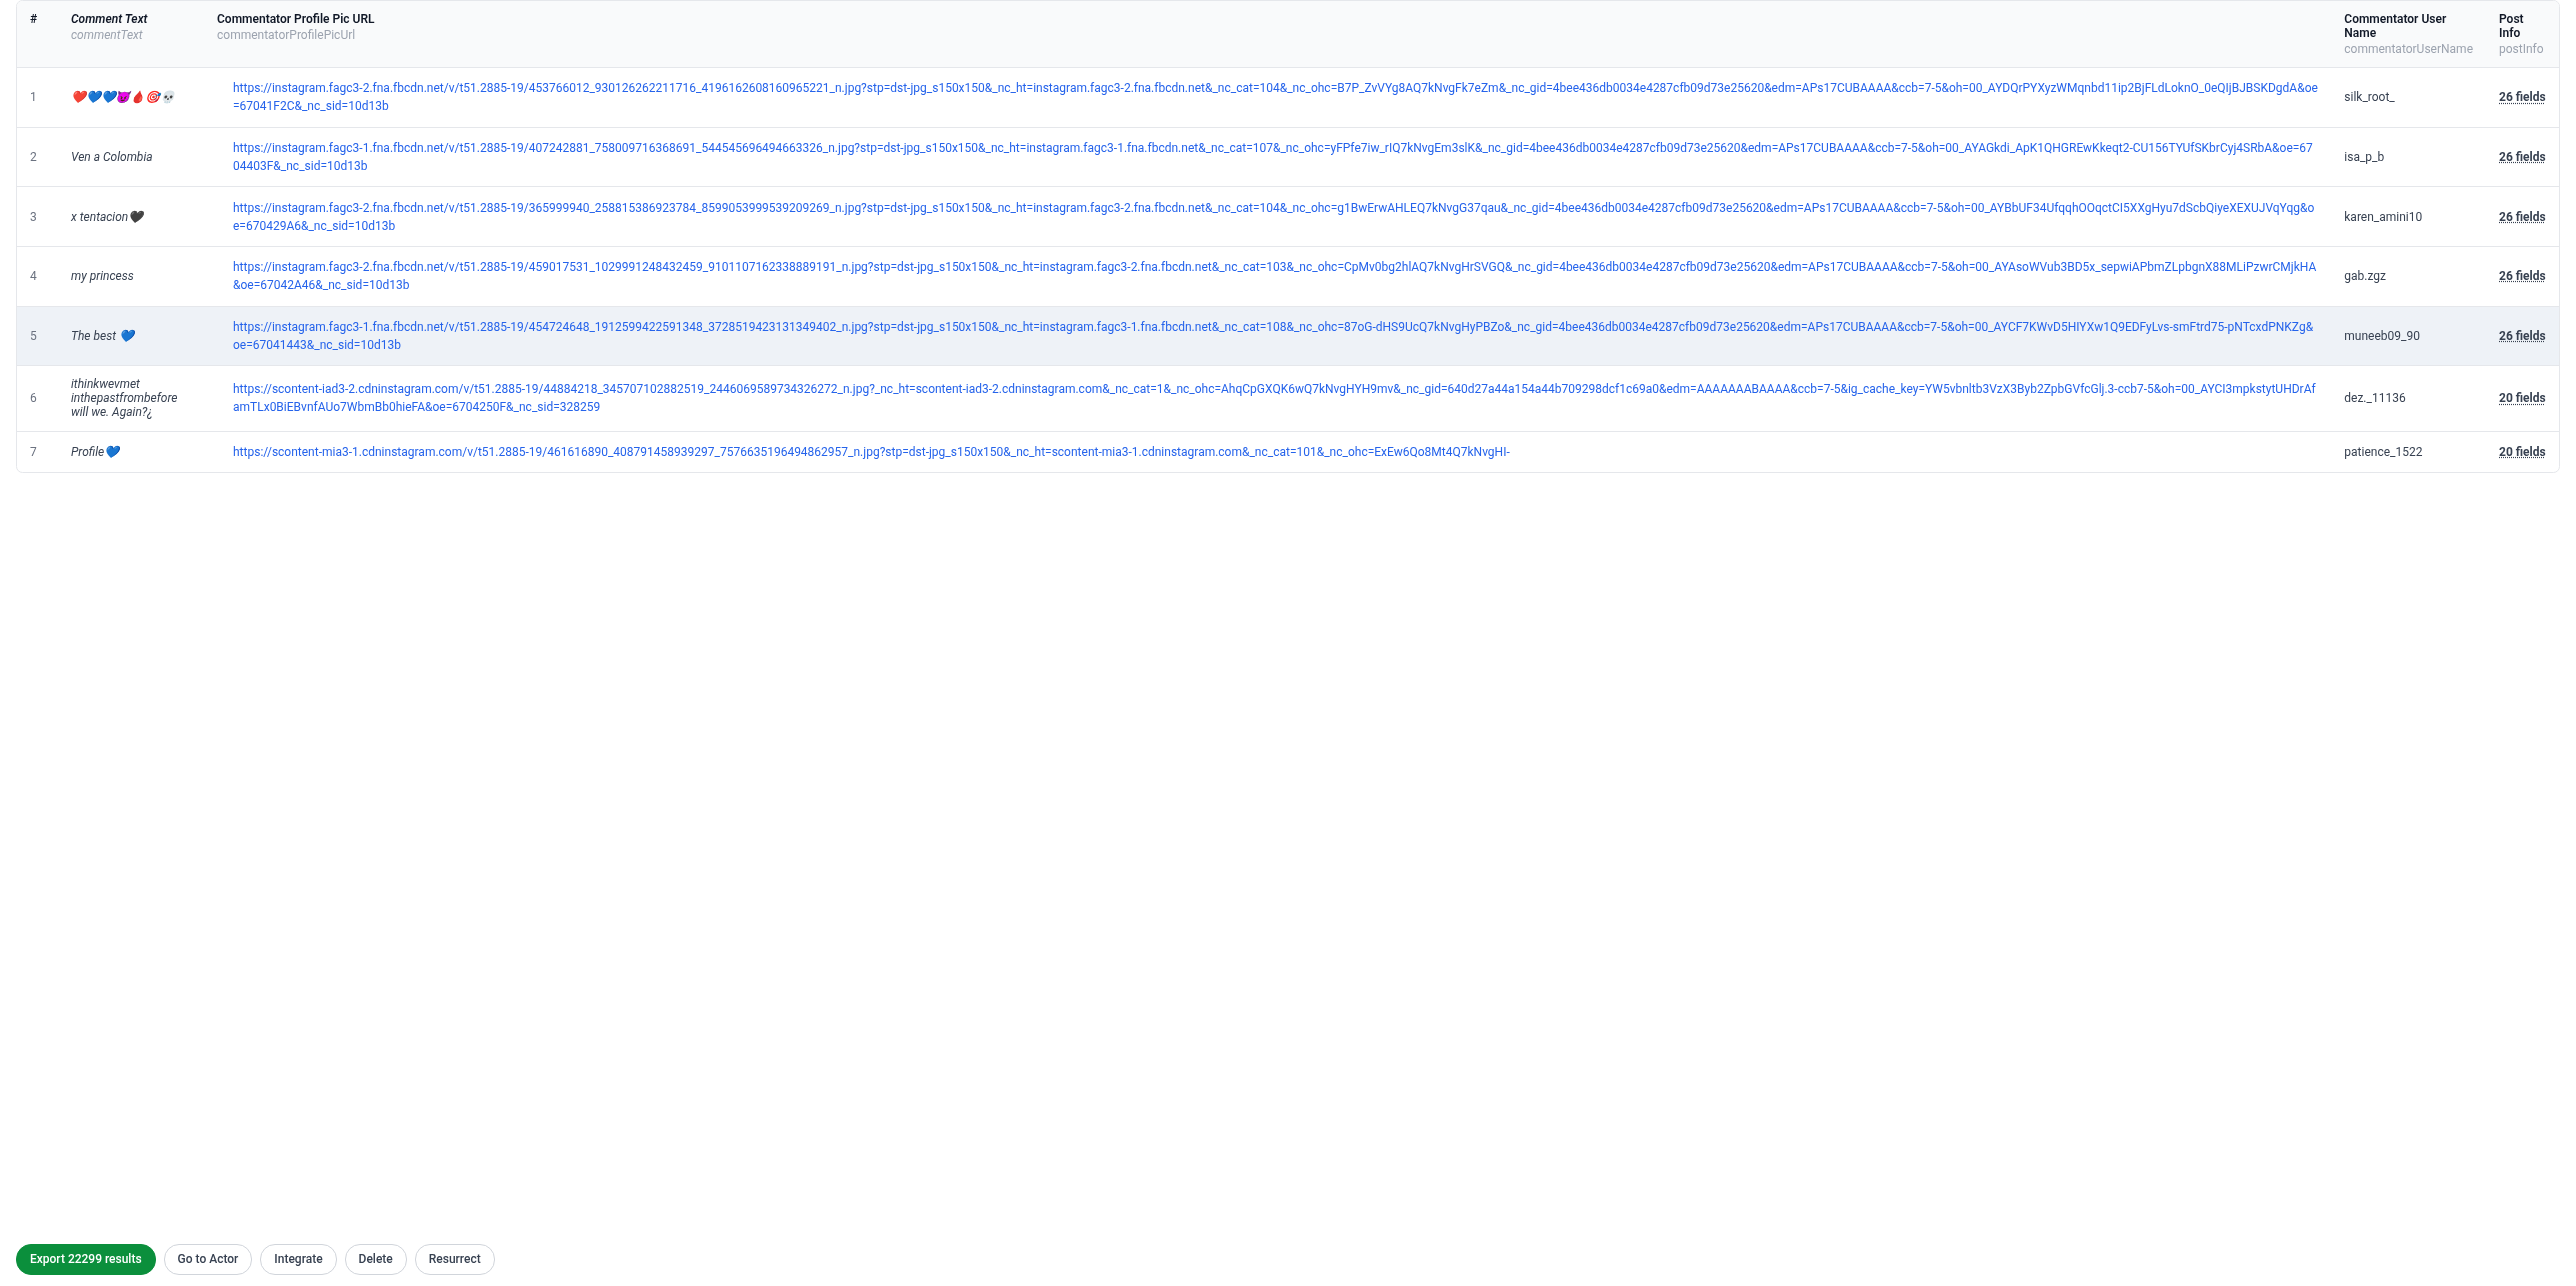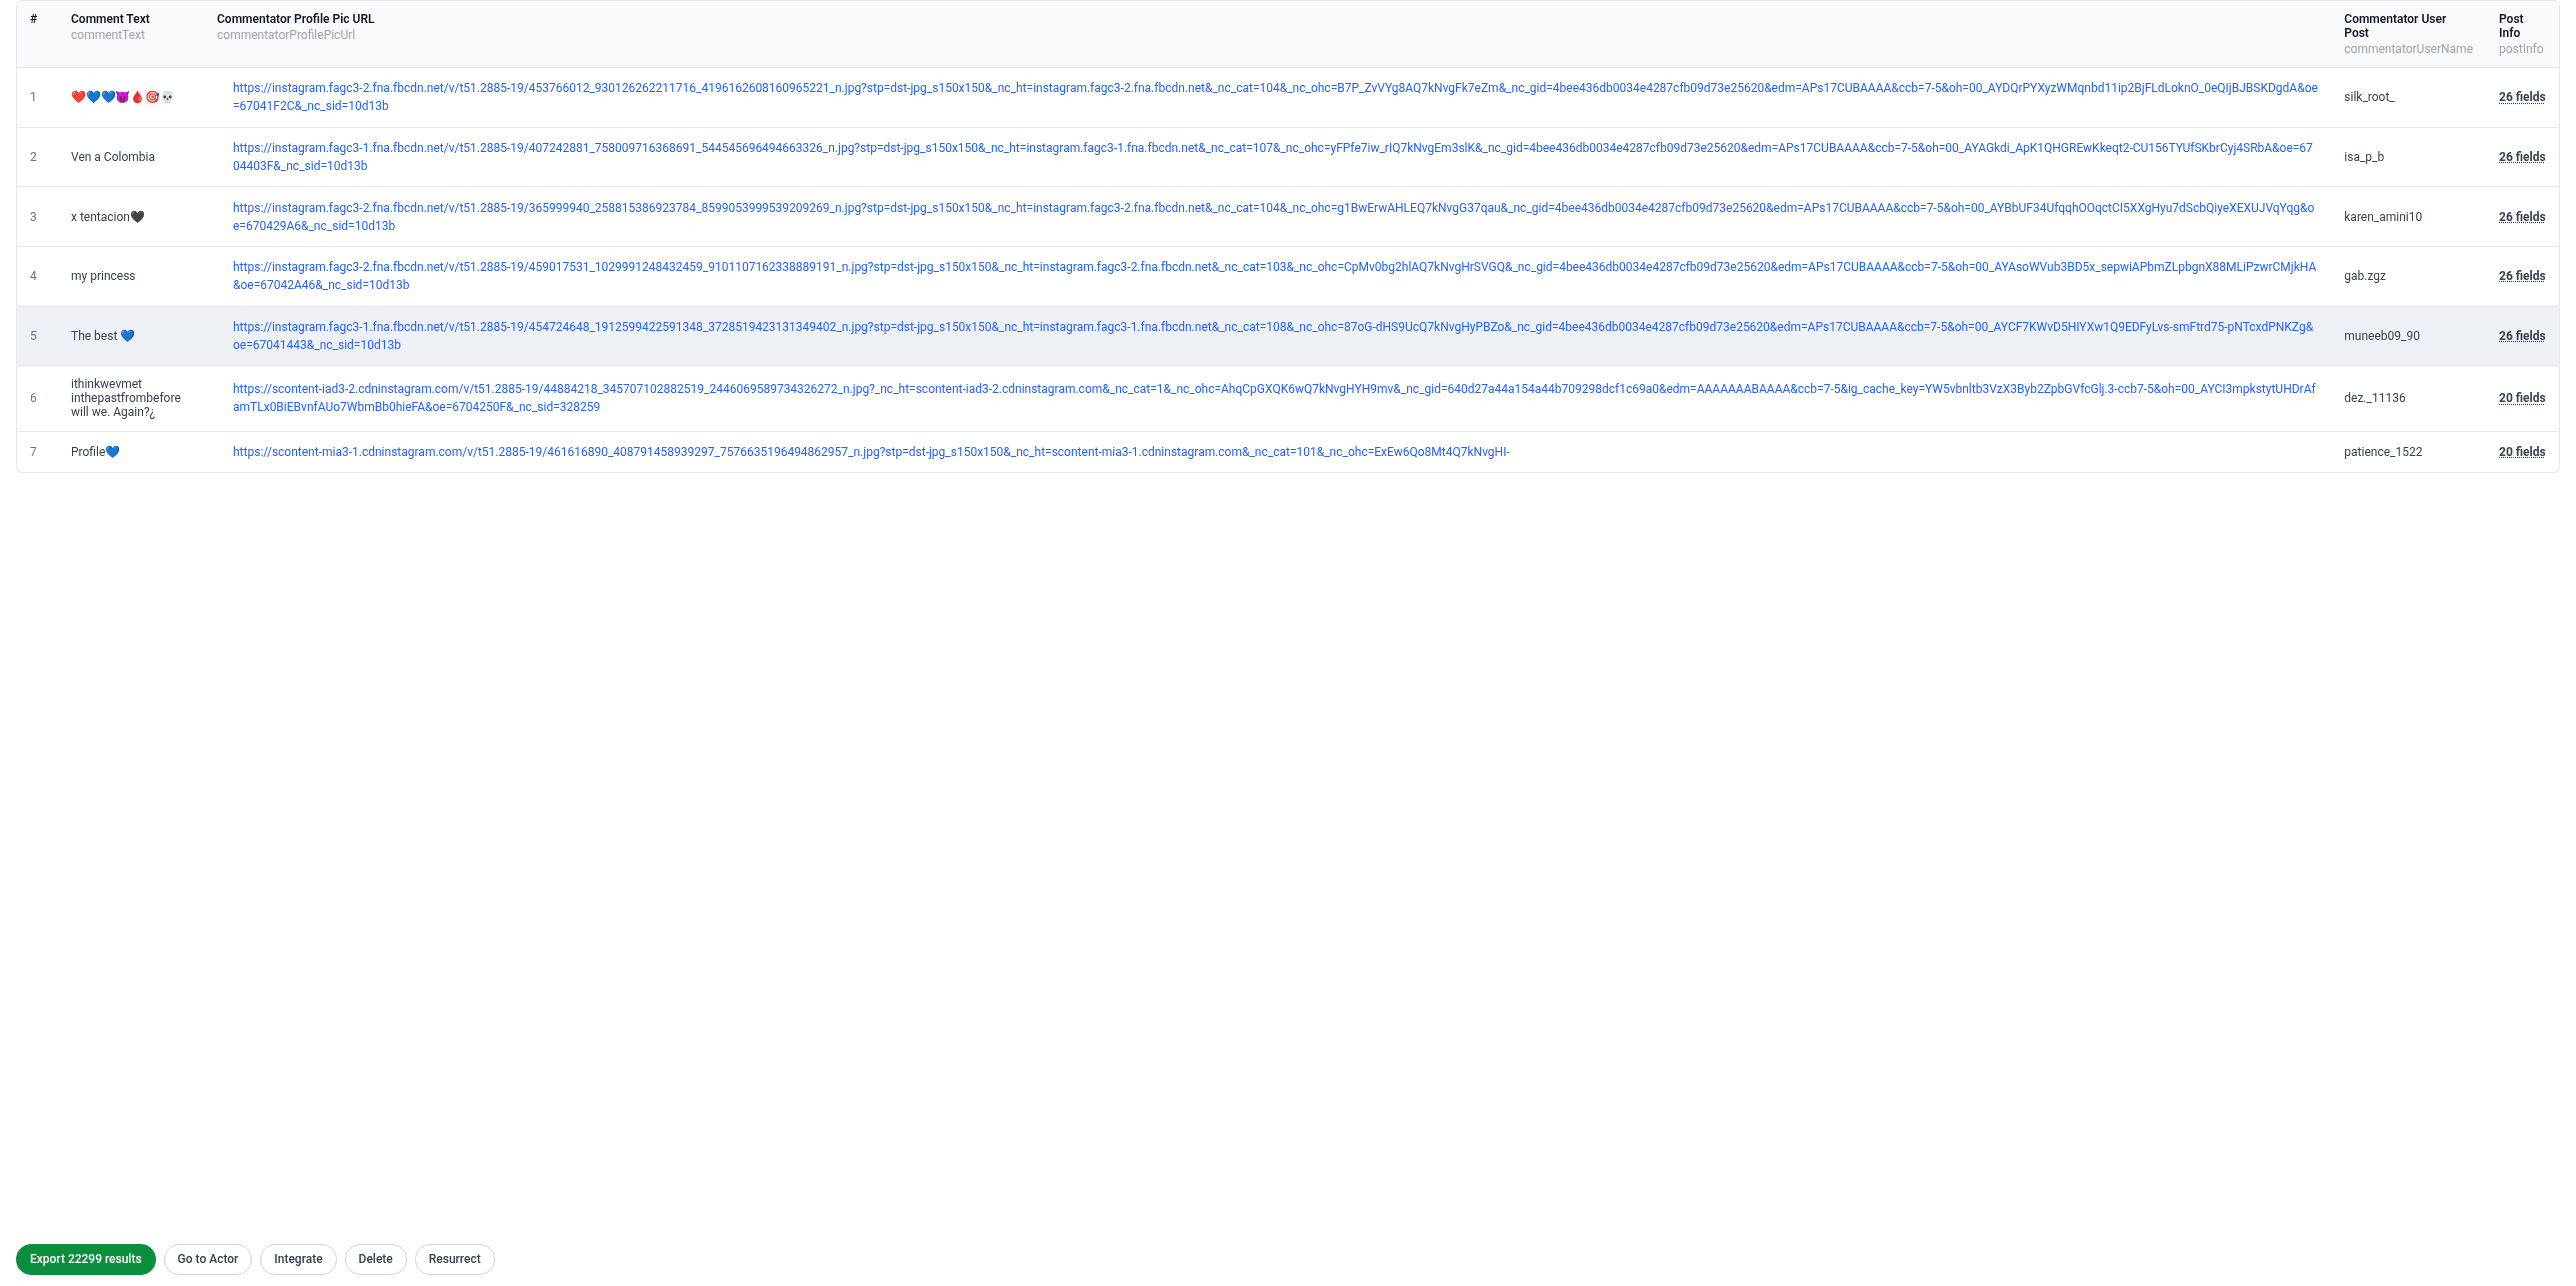"Comment Text" .col-comment { font-style: none -> italic }
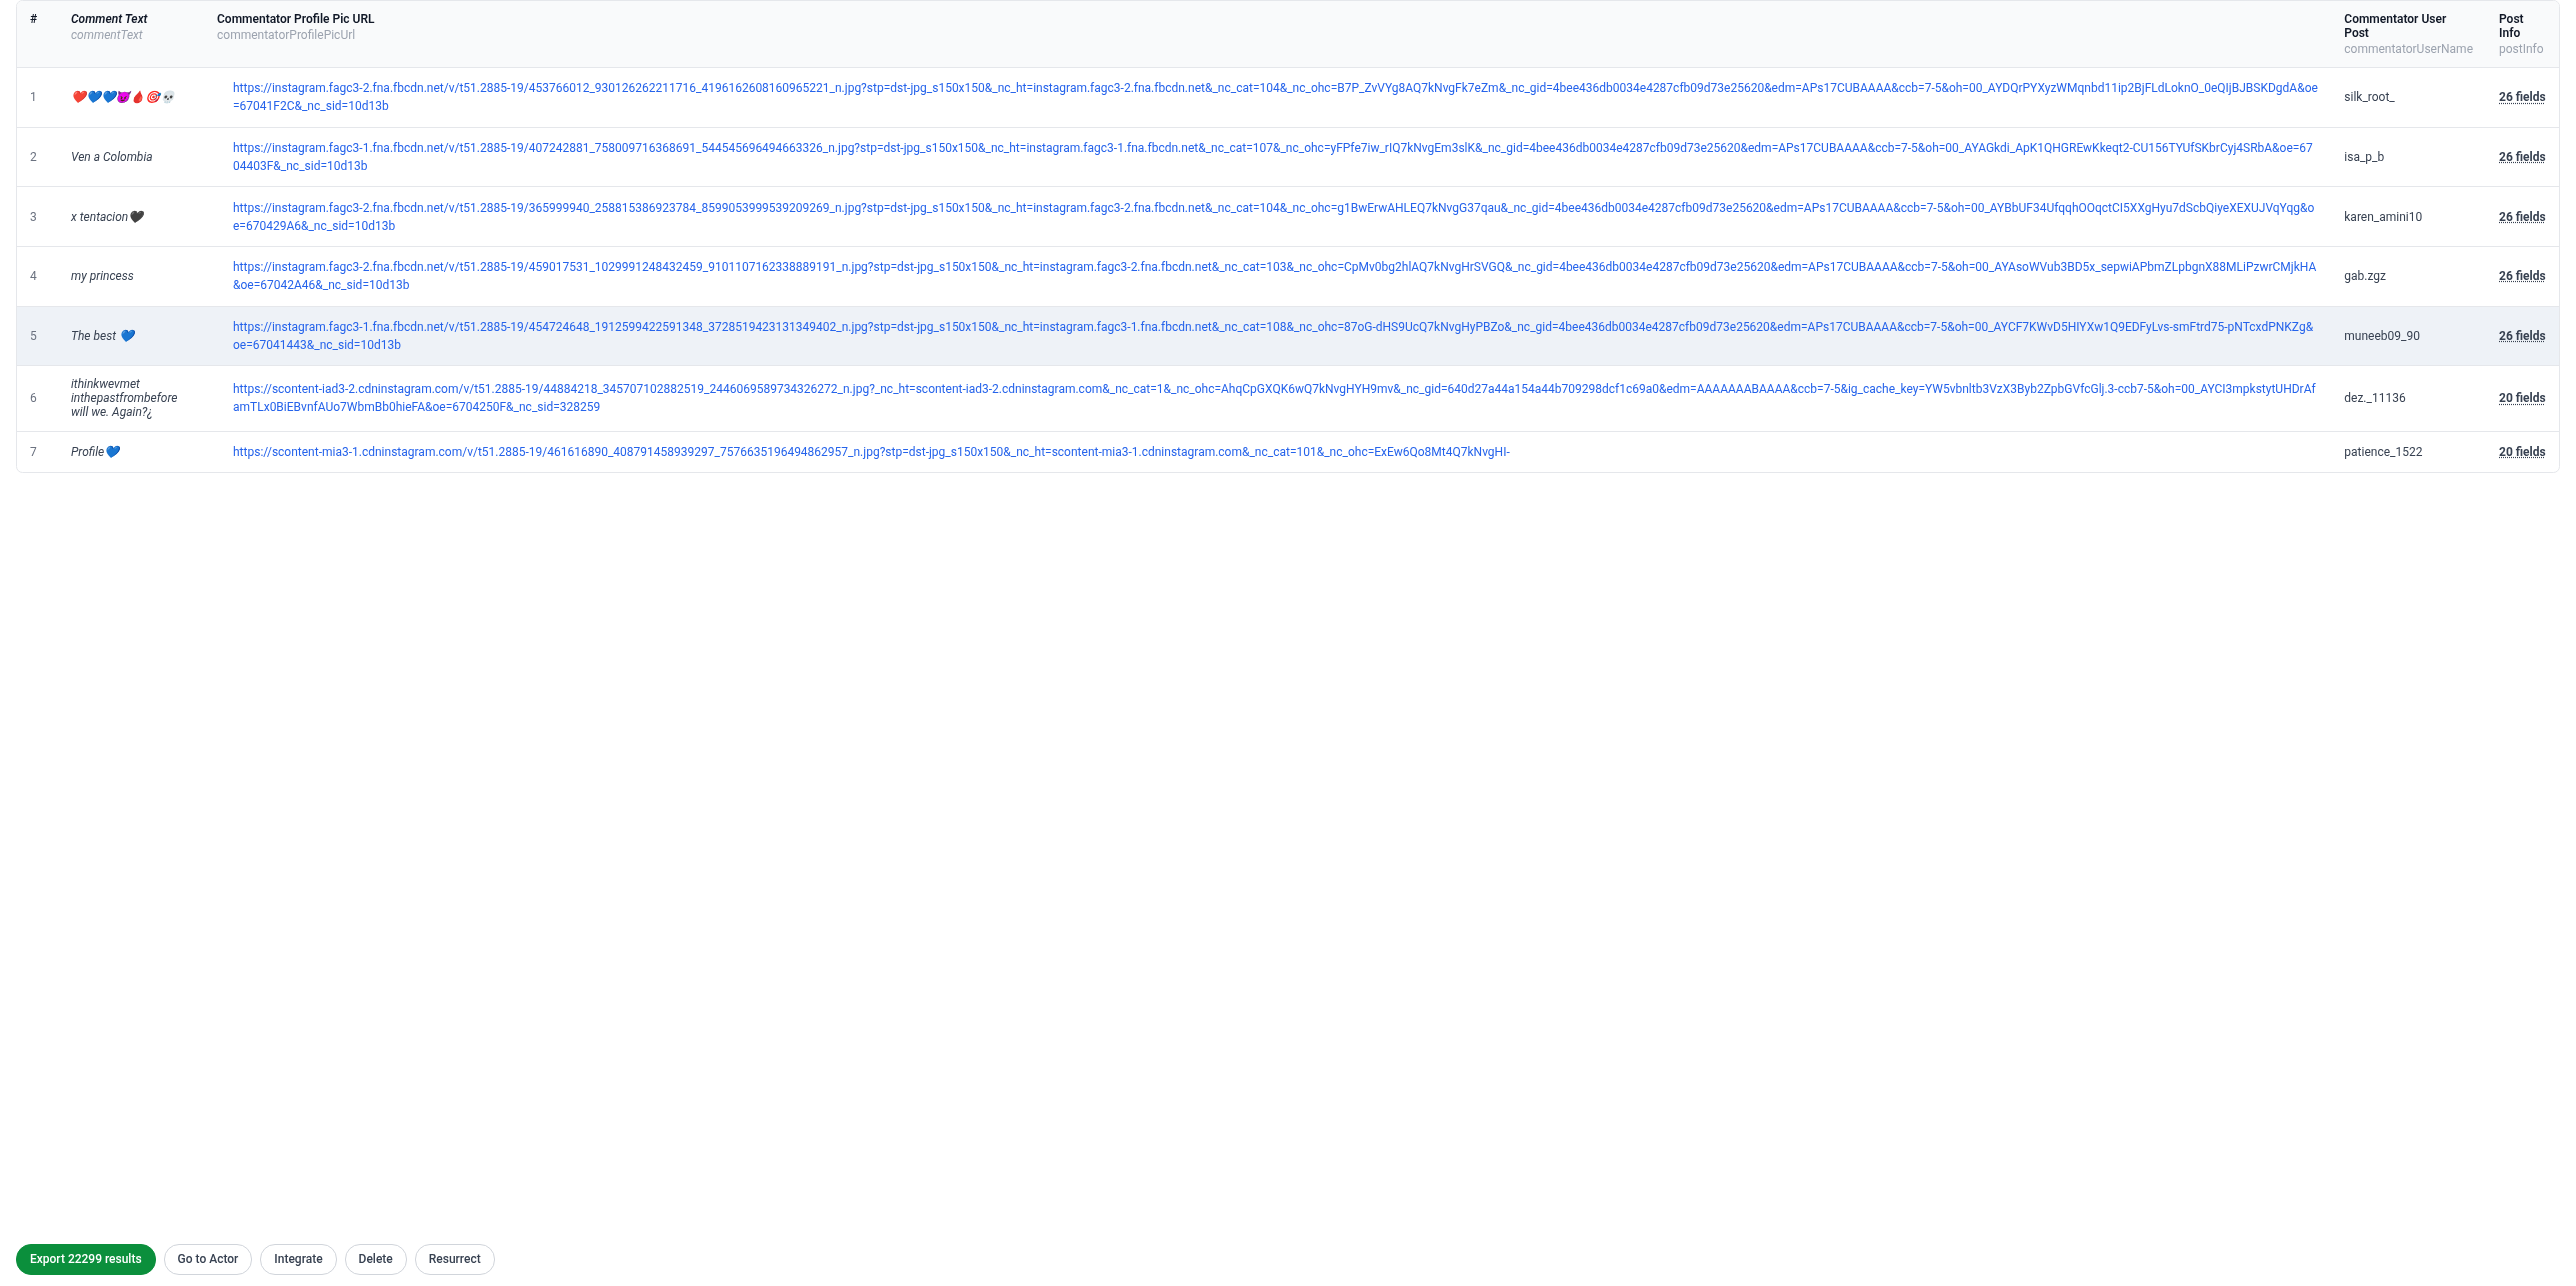"Commentator User Post" span.col-label { text: Post -> Name }
